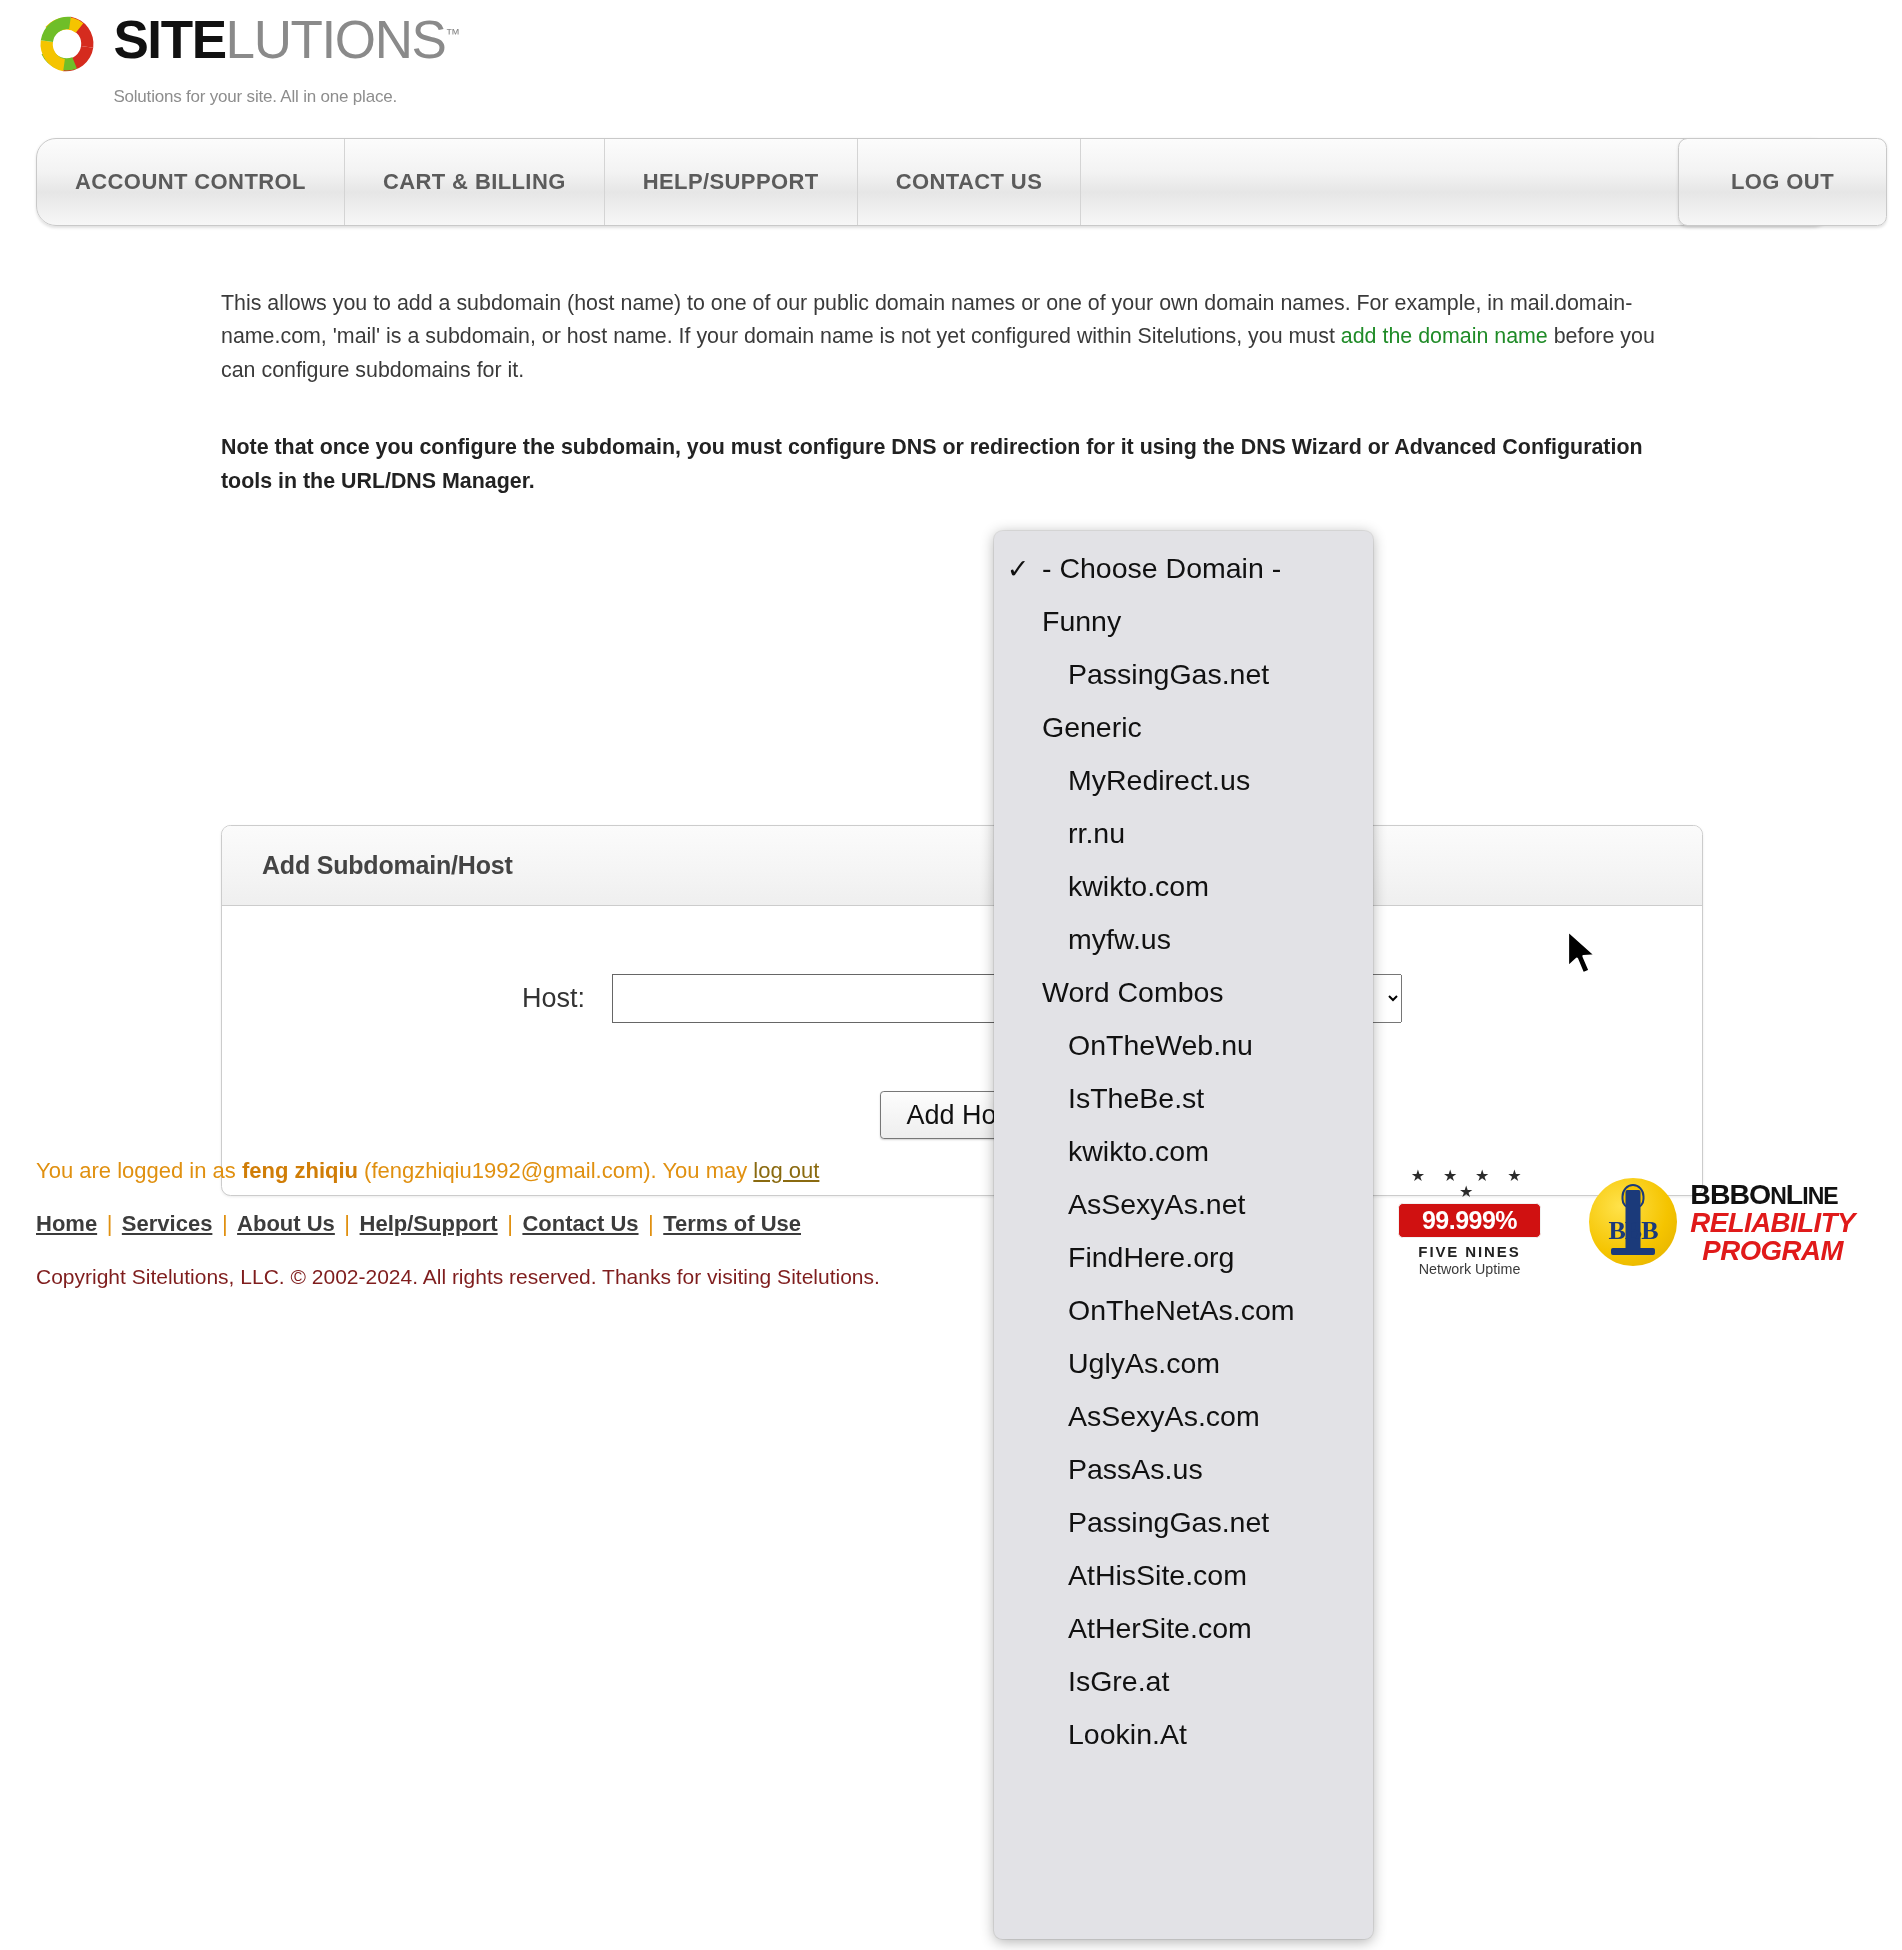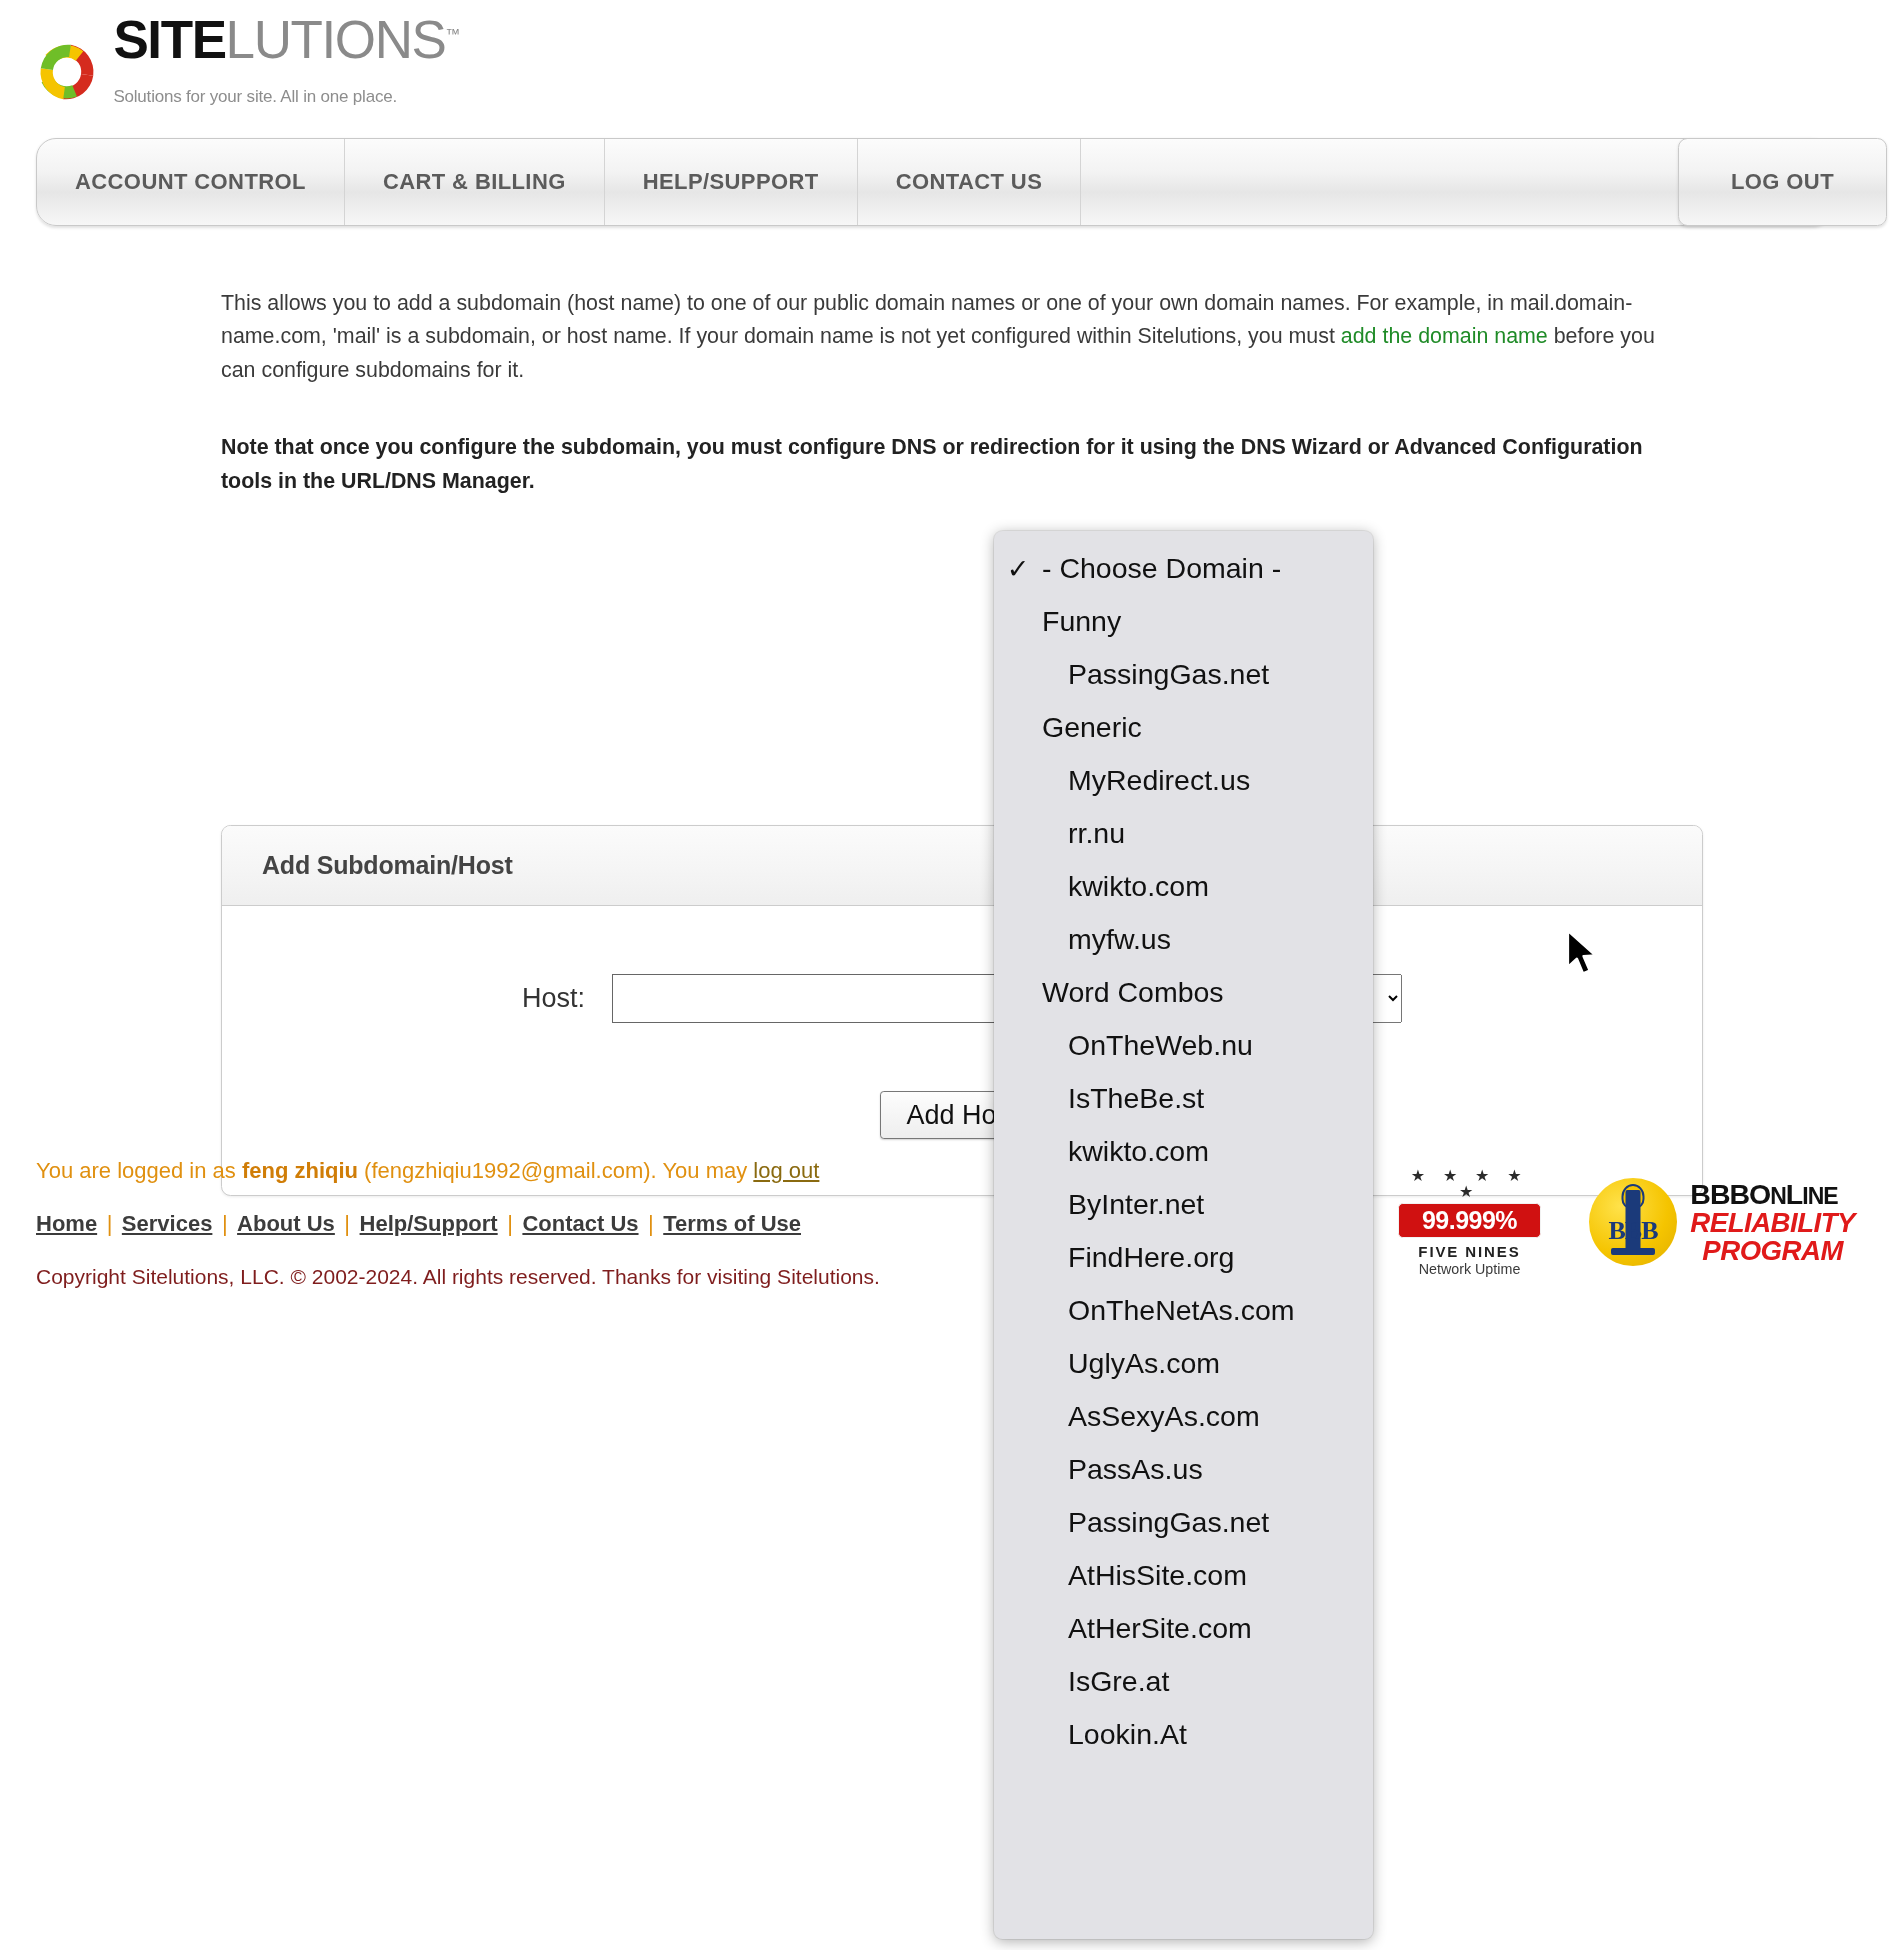"SITELUTIONS™" #logo-block { align-items: flex-end -> flex-start }
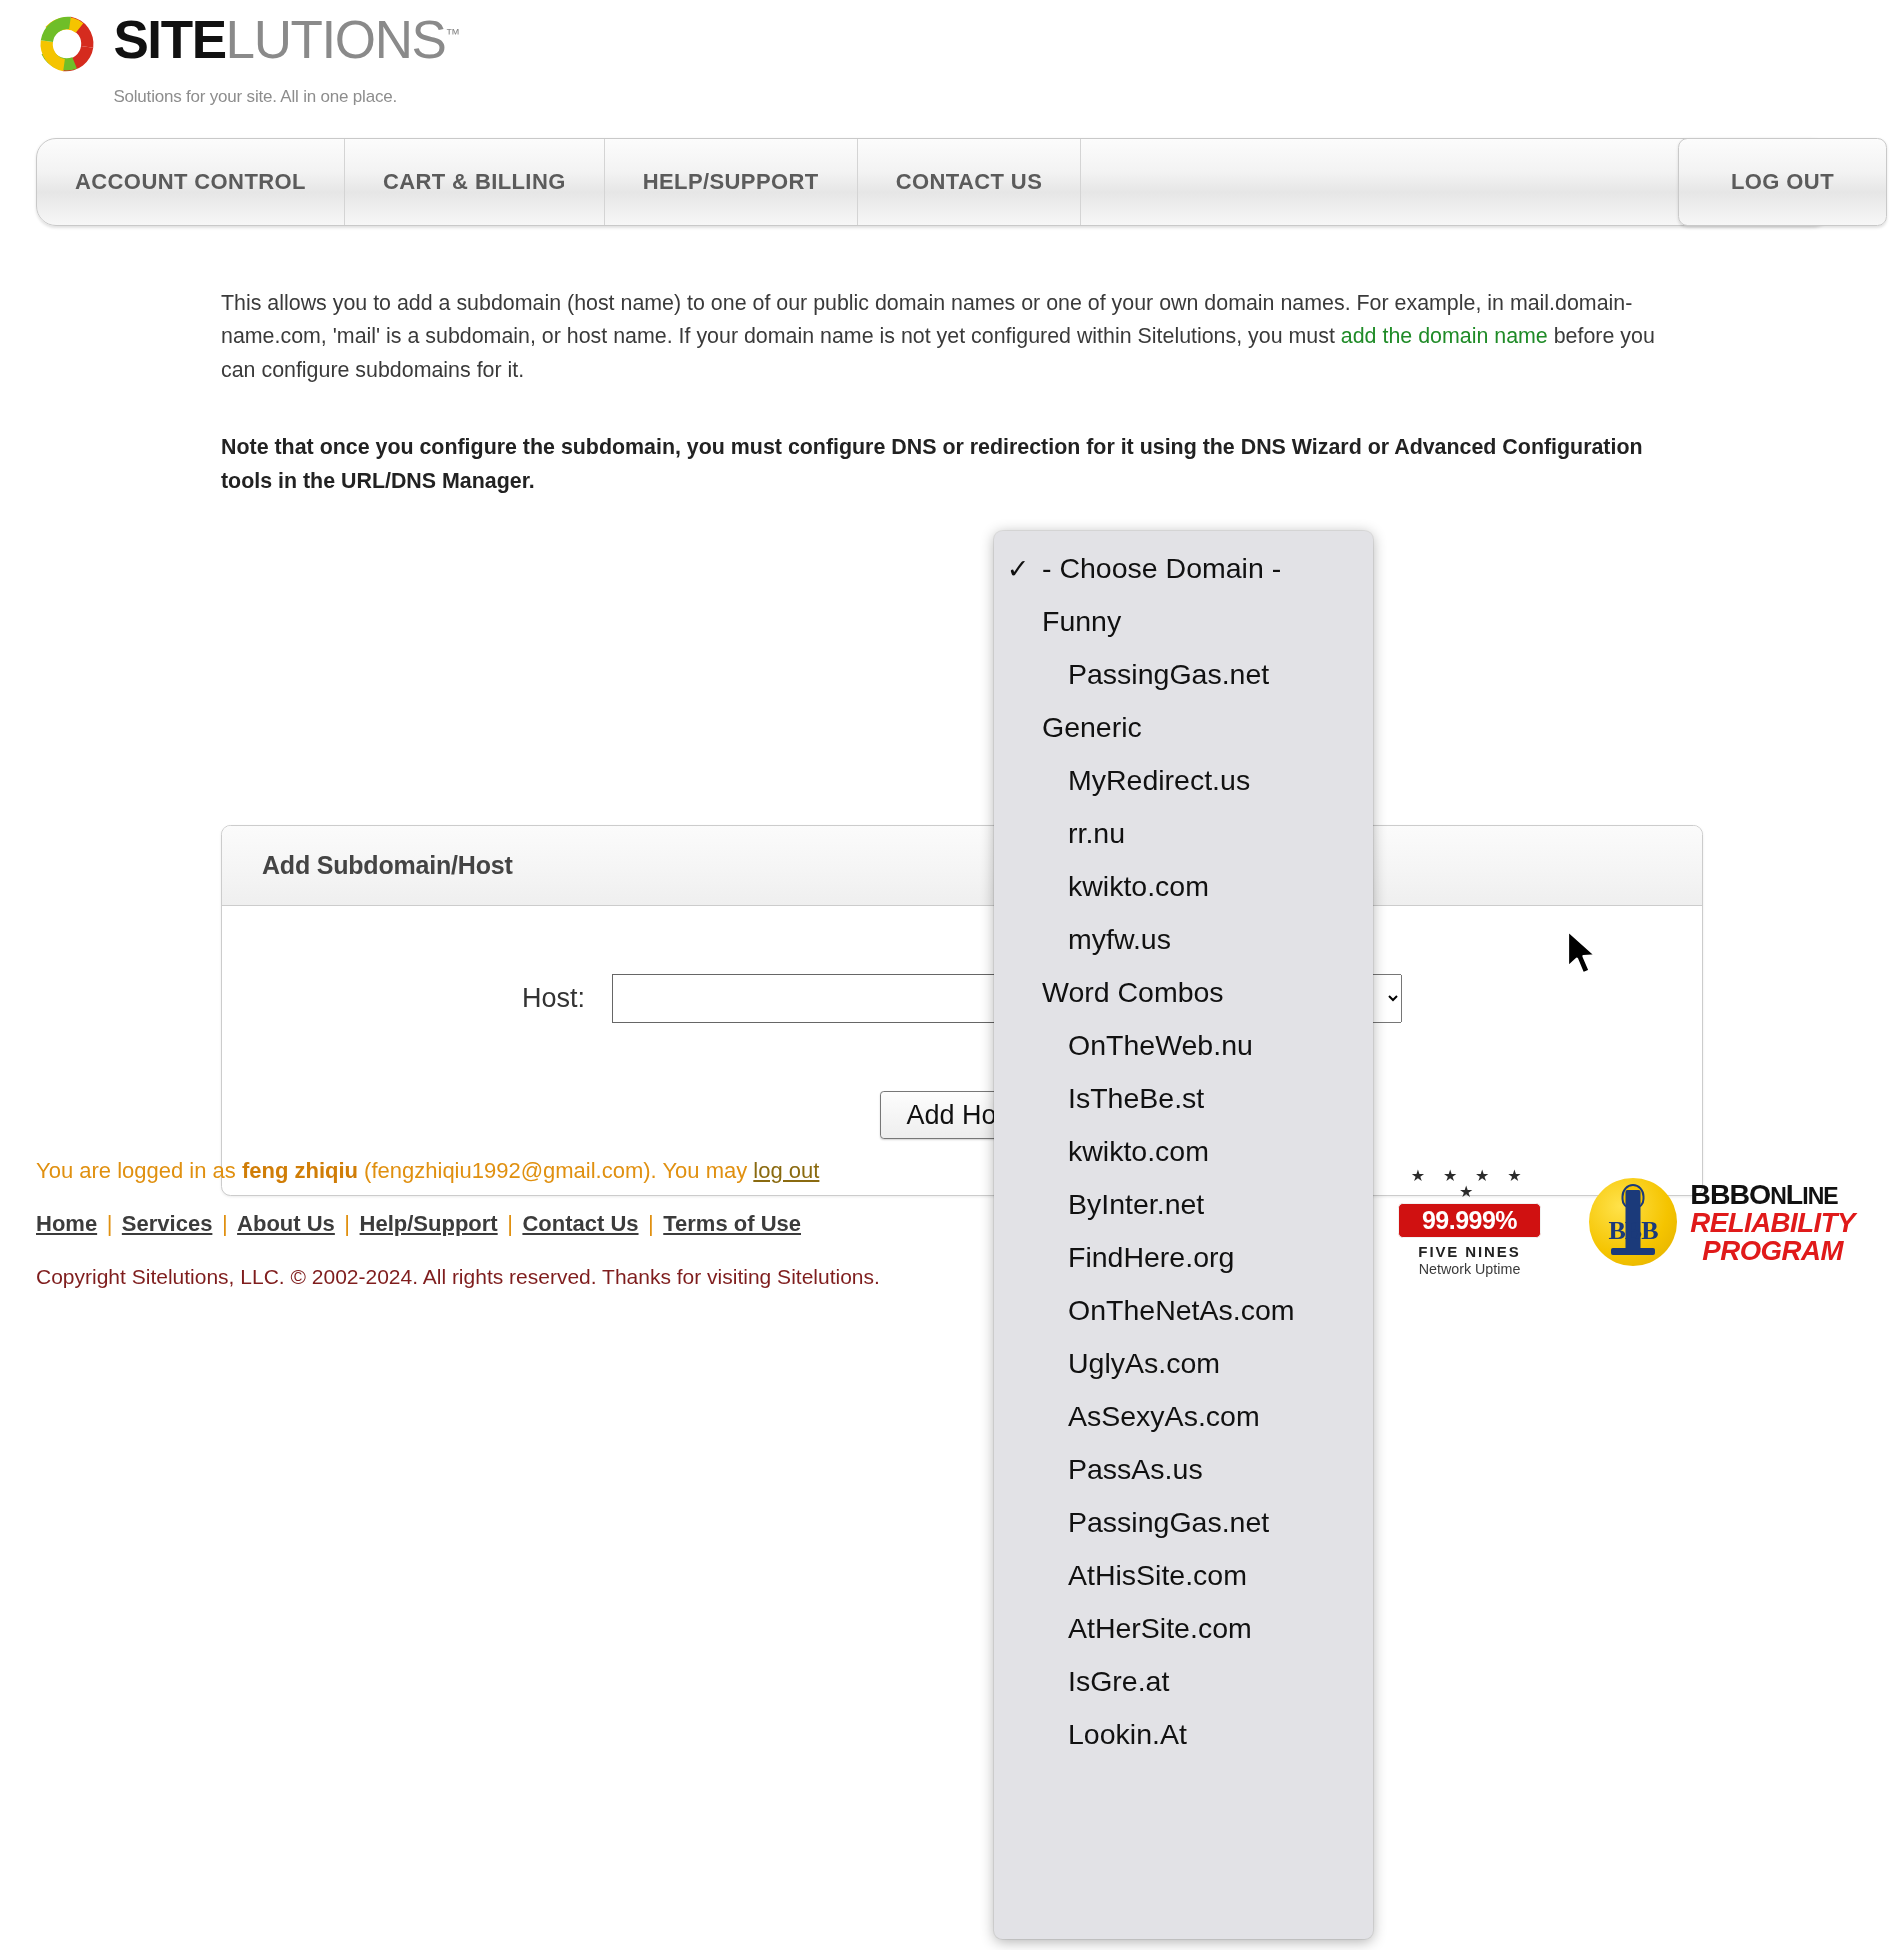"ByInter.net" div.dd-item { text: ByInter.net -> AsSexyAs.net }
